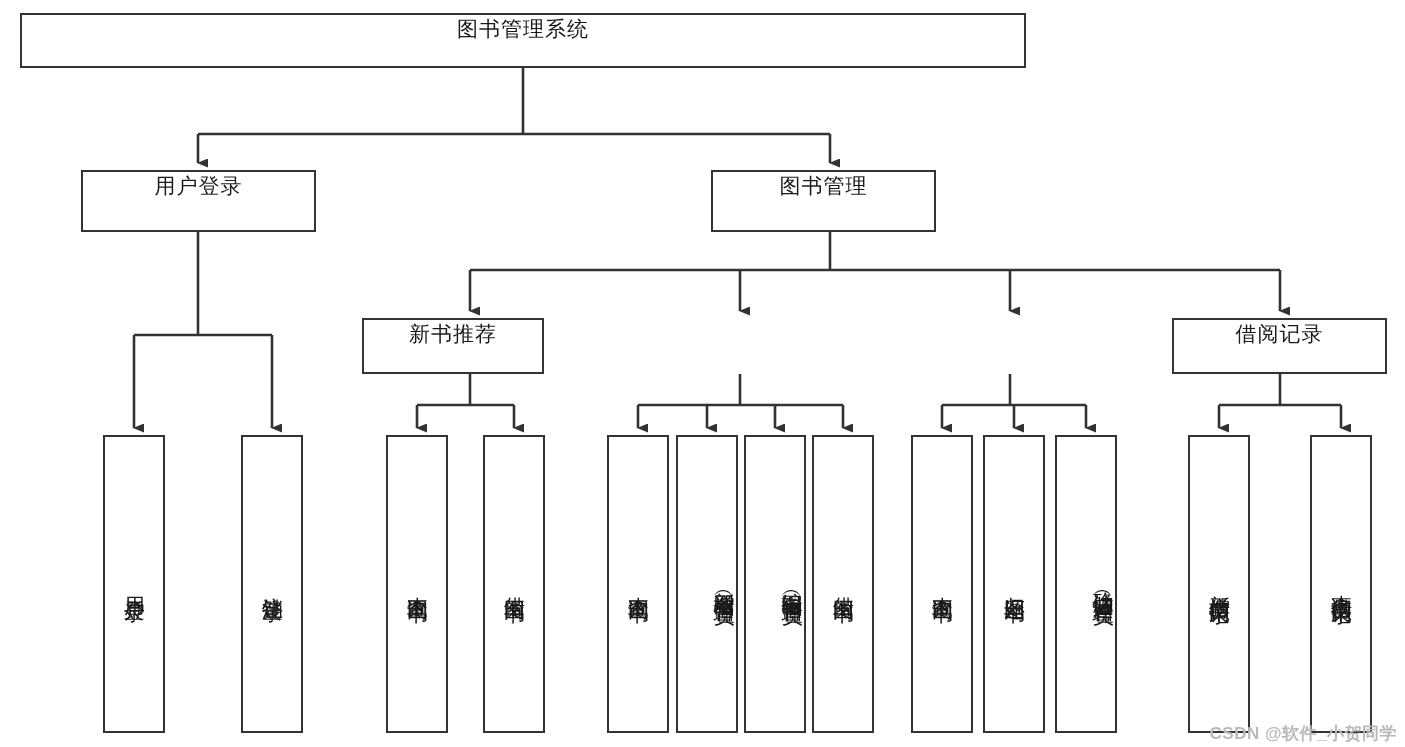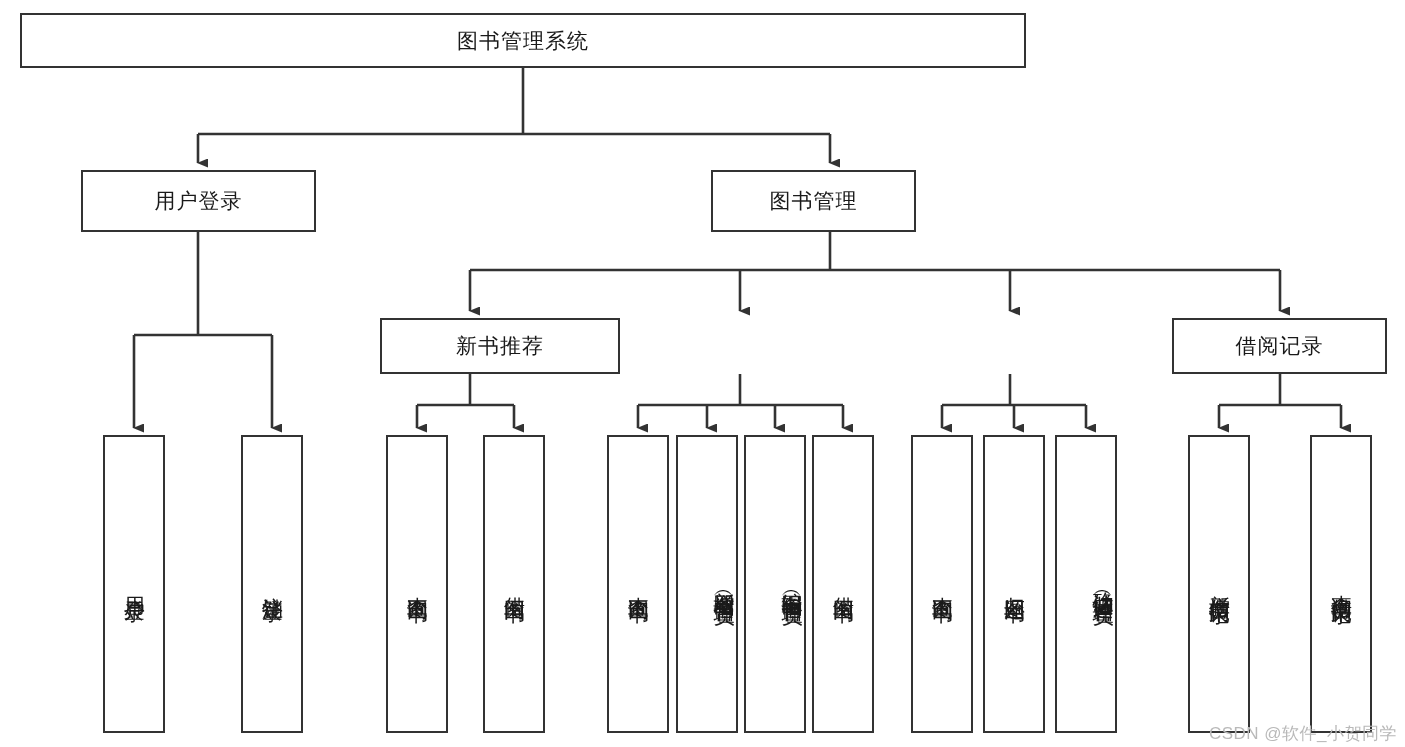"图书管理系统" .node { align-items: center -> none }
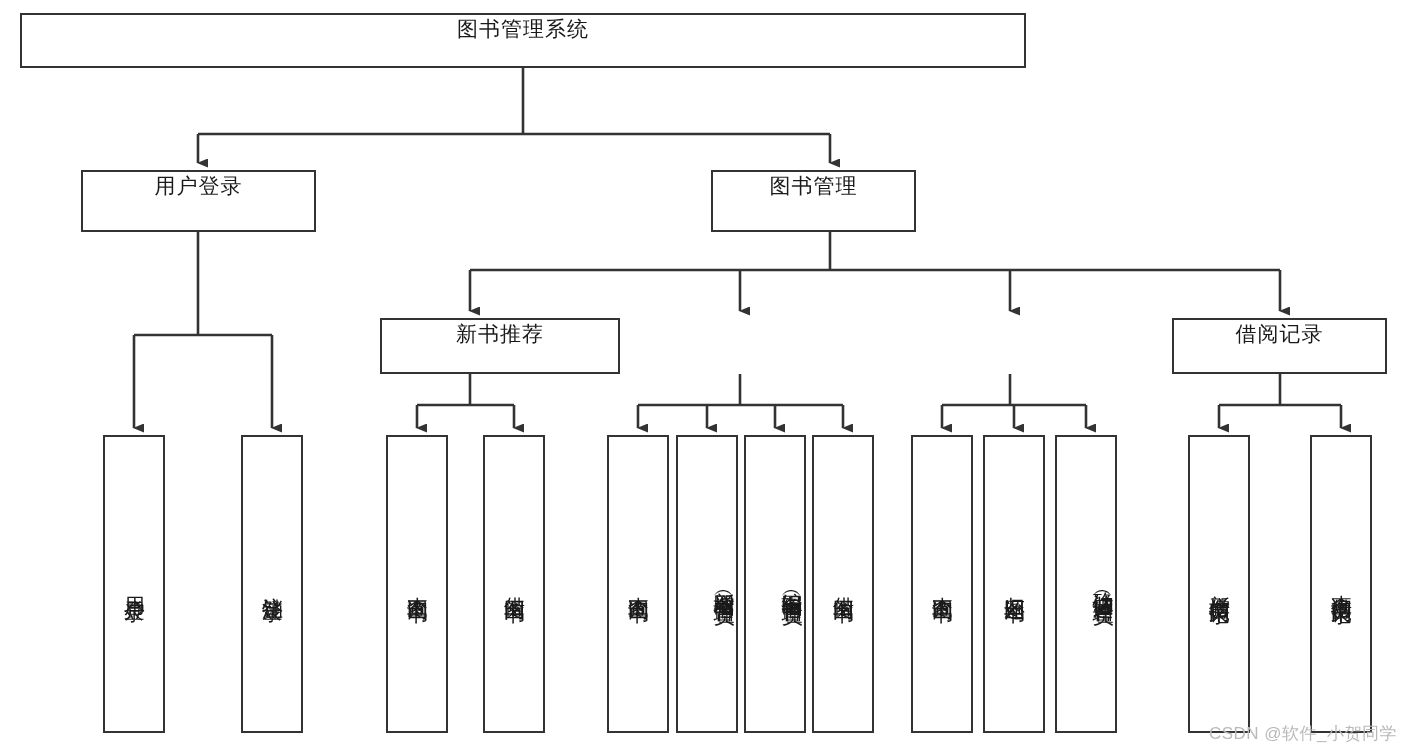"图书管理" div.node { width: 205px -> 225px }
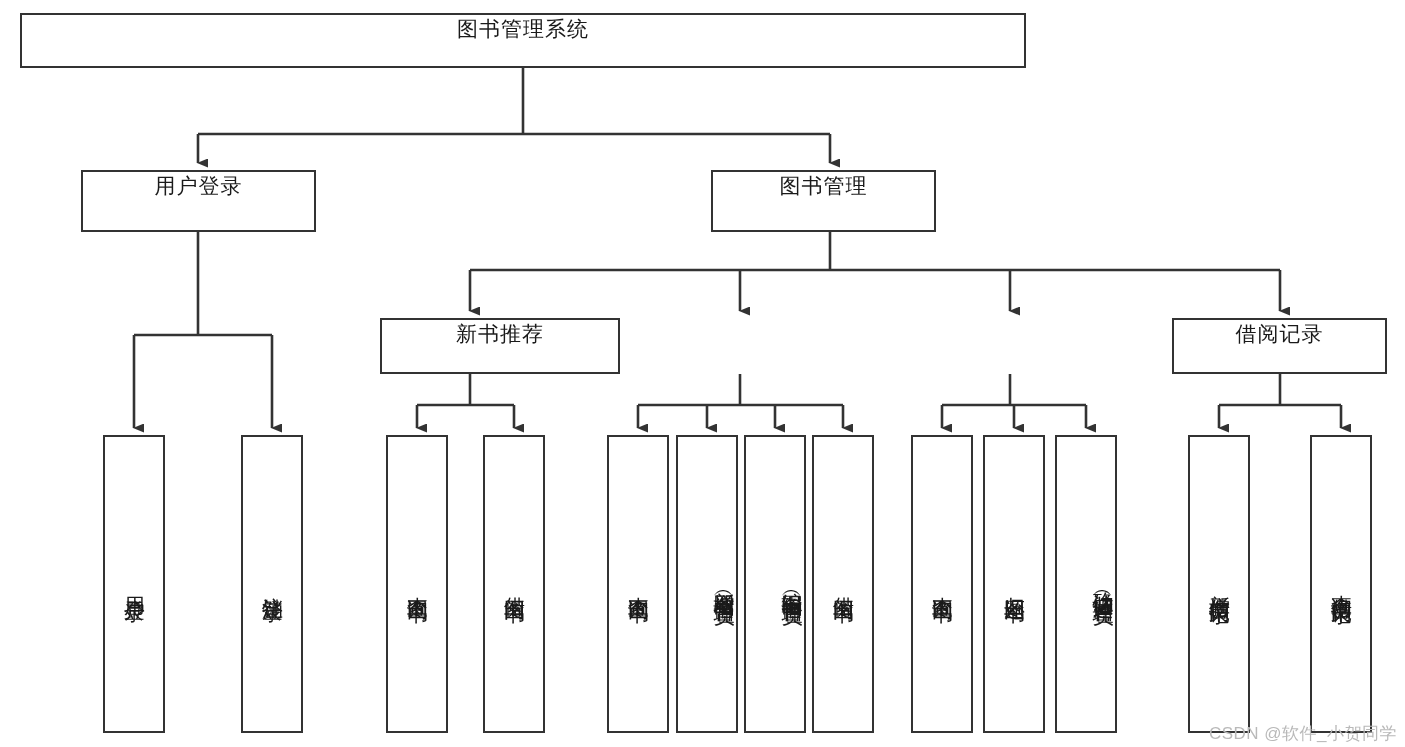"新书推荐" div.node { left: 380px -> 362px; width: 240px -> 182px }
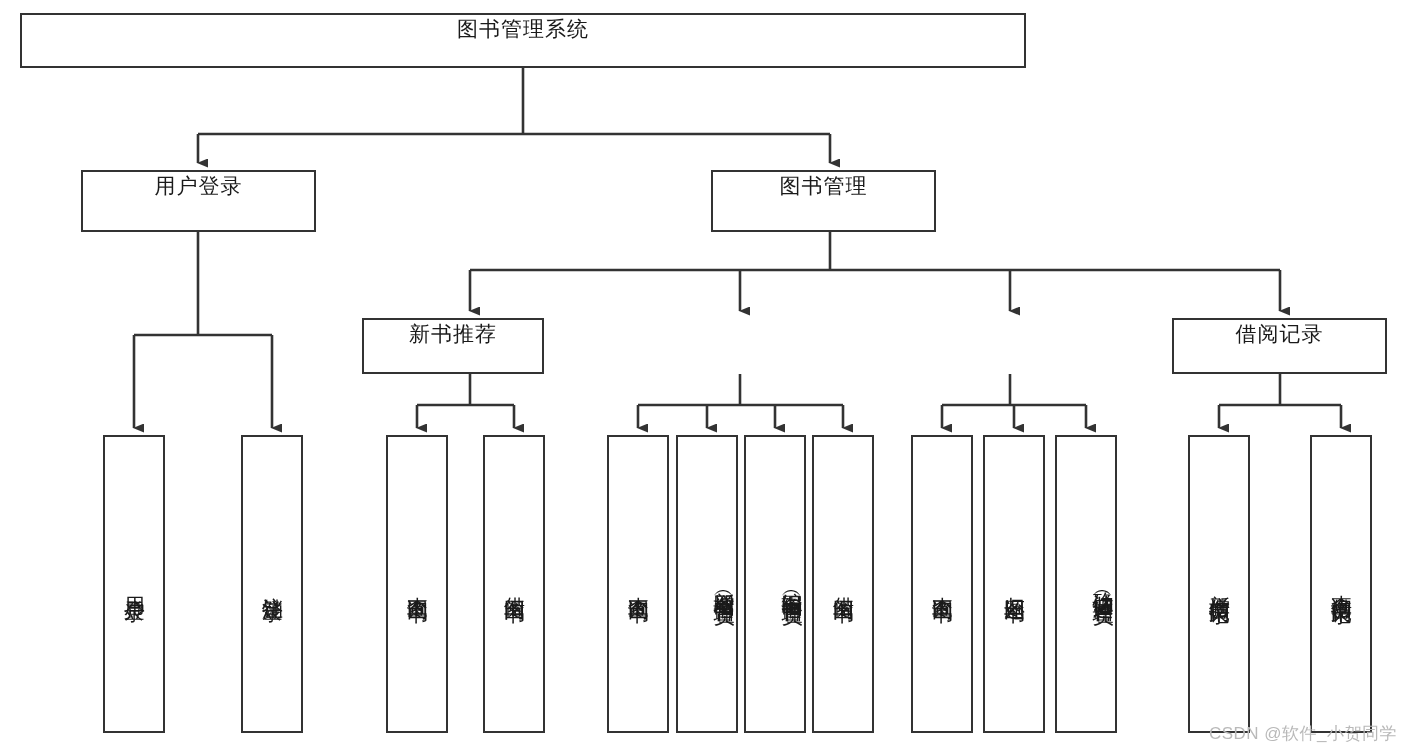"CSDN @软件_小贺同学" #watermark { font-weight: none -> bold }
